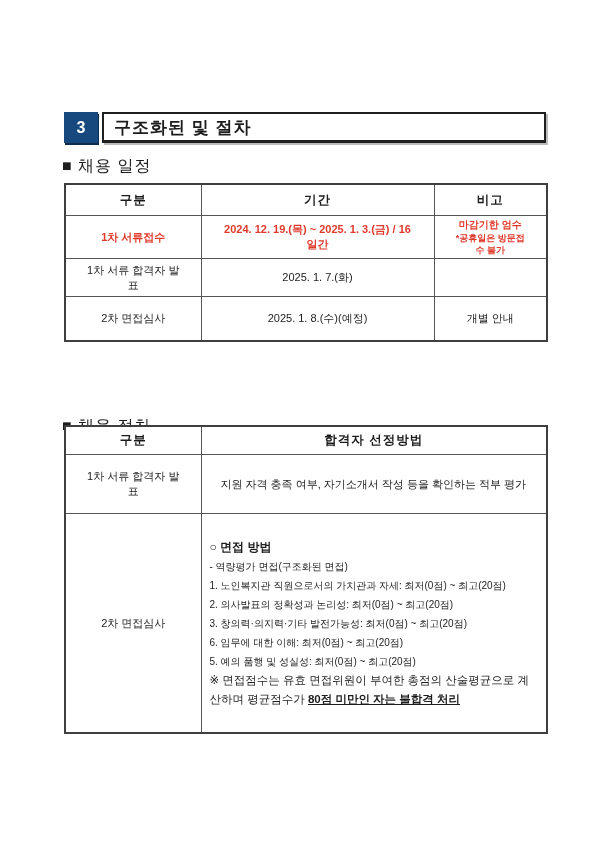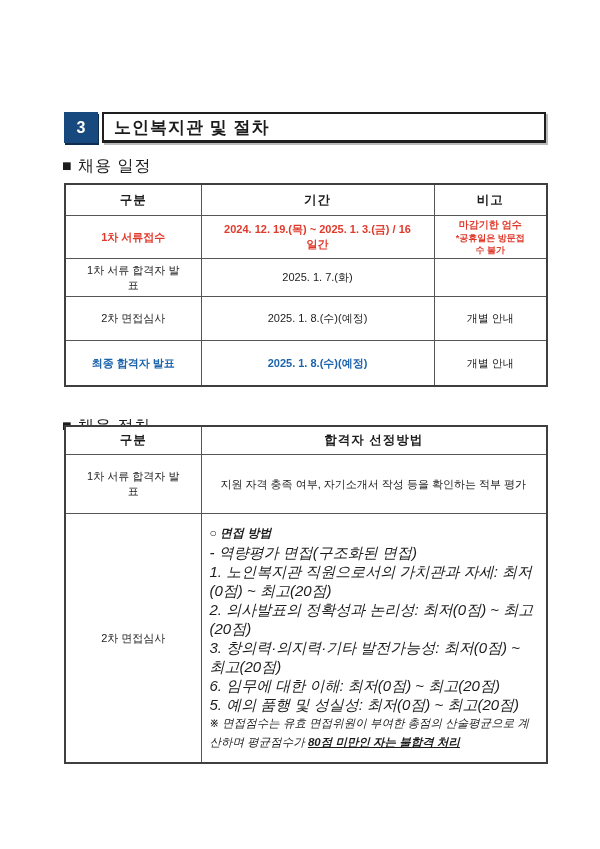"노인복지관 및 절차" div.title-box { text: 노인복지관 -> 구조화된 }
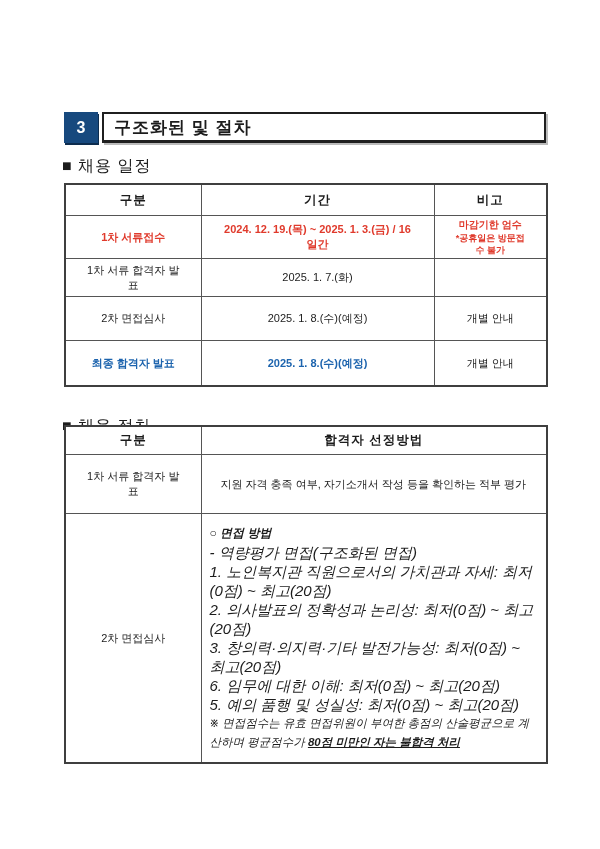"최종 합격자 발표" tr.r4 { html: <tr> <td>최종 합격자 발표</td> <td>2025. 1. 8.(수)(예정)</td> <td>개별 안내</td> </tr> -> none }
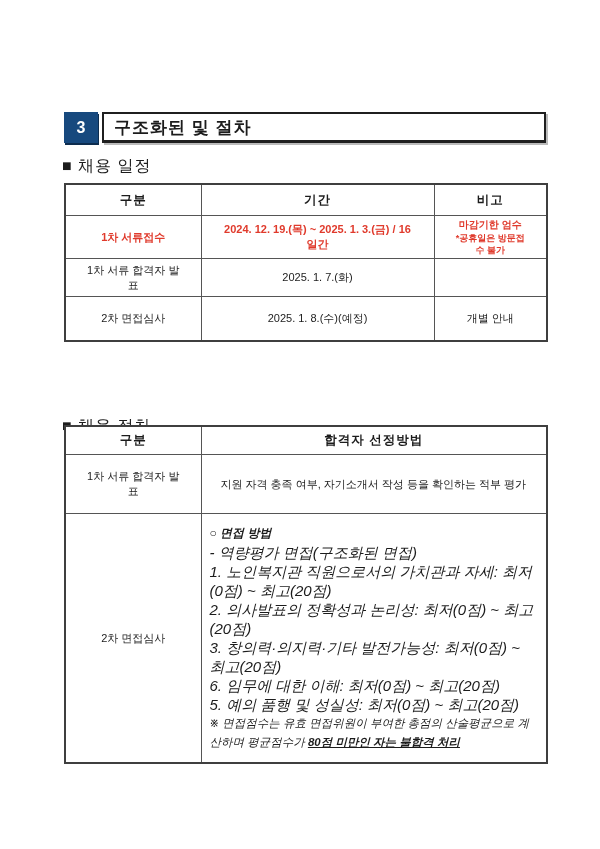"○ 면접 방법" .method-cell { font-style: italic -> none }
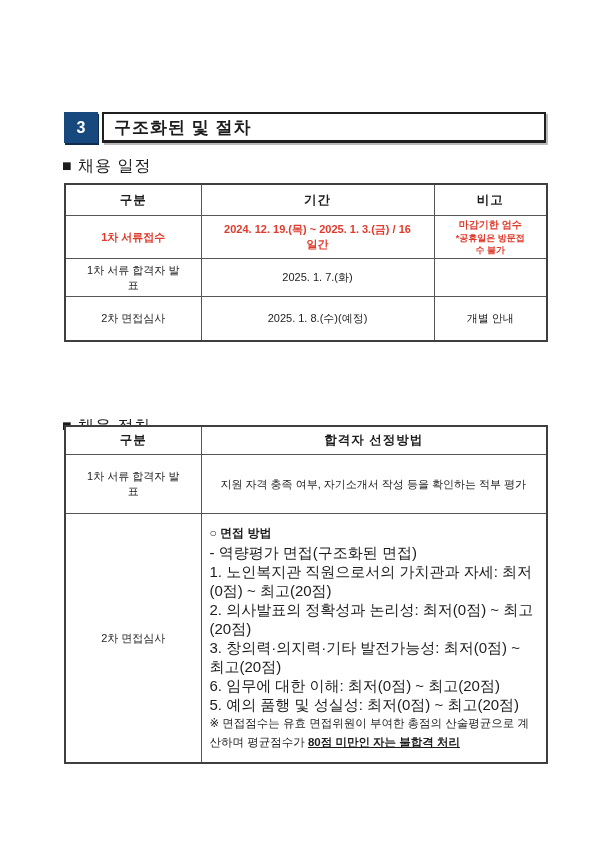"- 역량평가 면접(구조화된 면접)" .method-line { font-size: 15px -> 10px }
